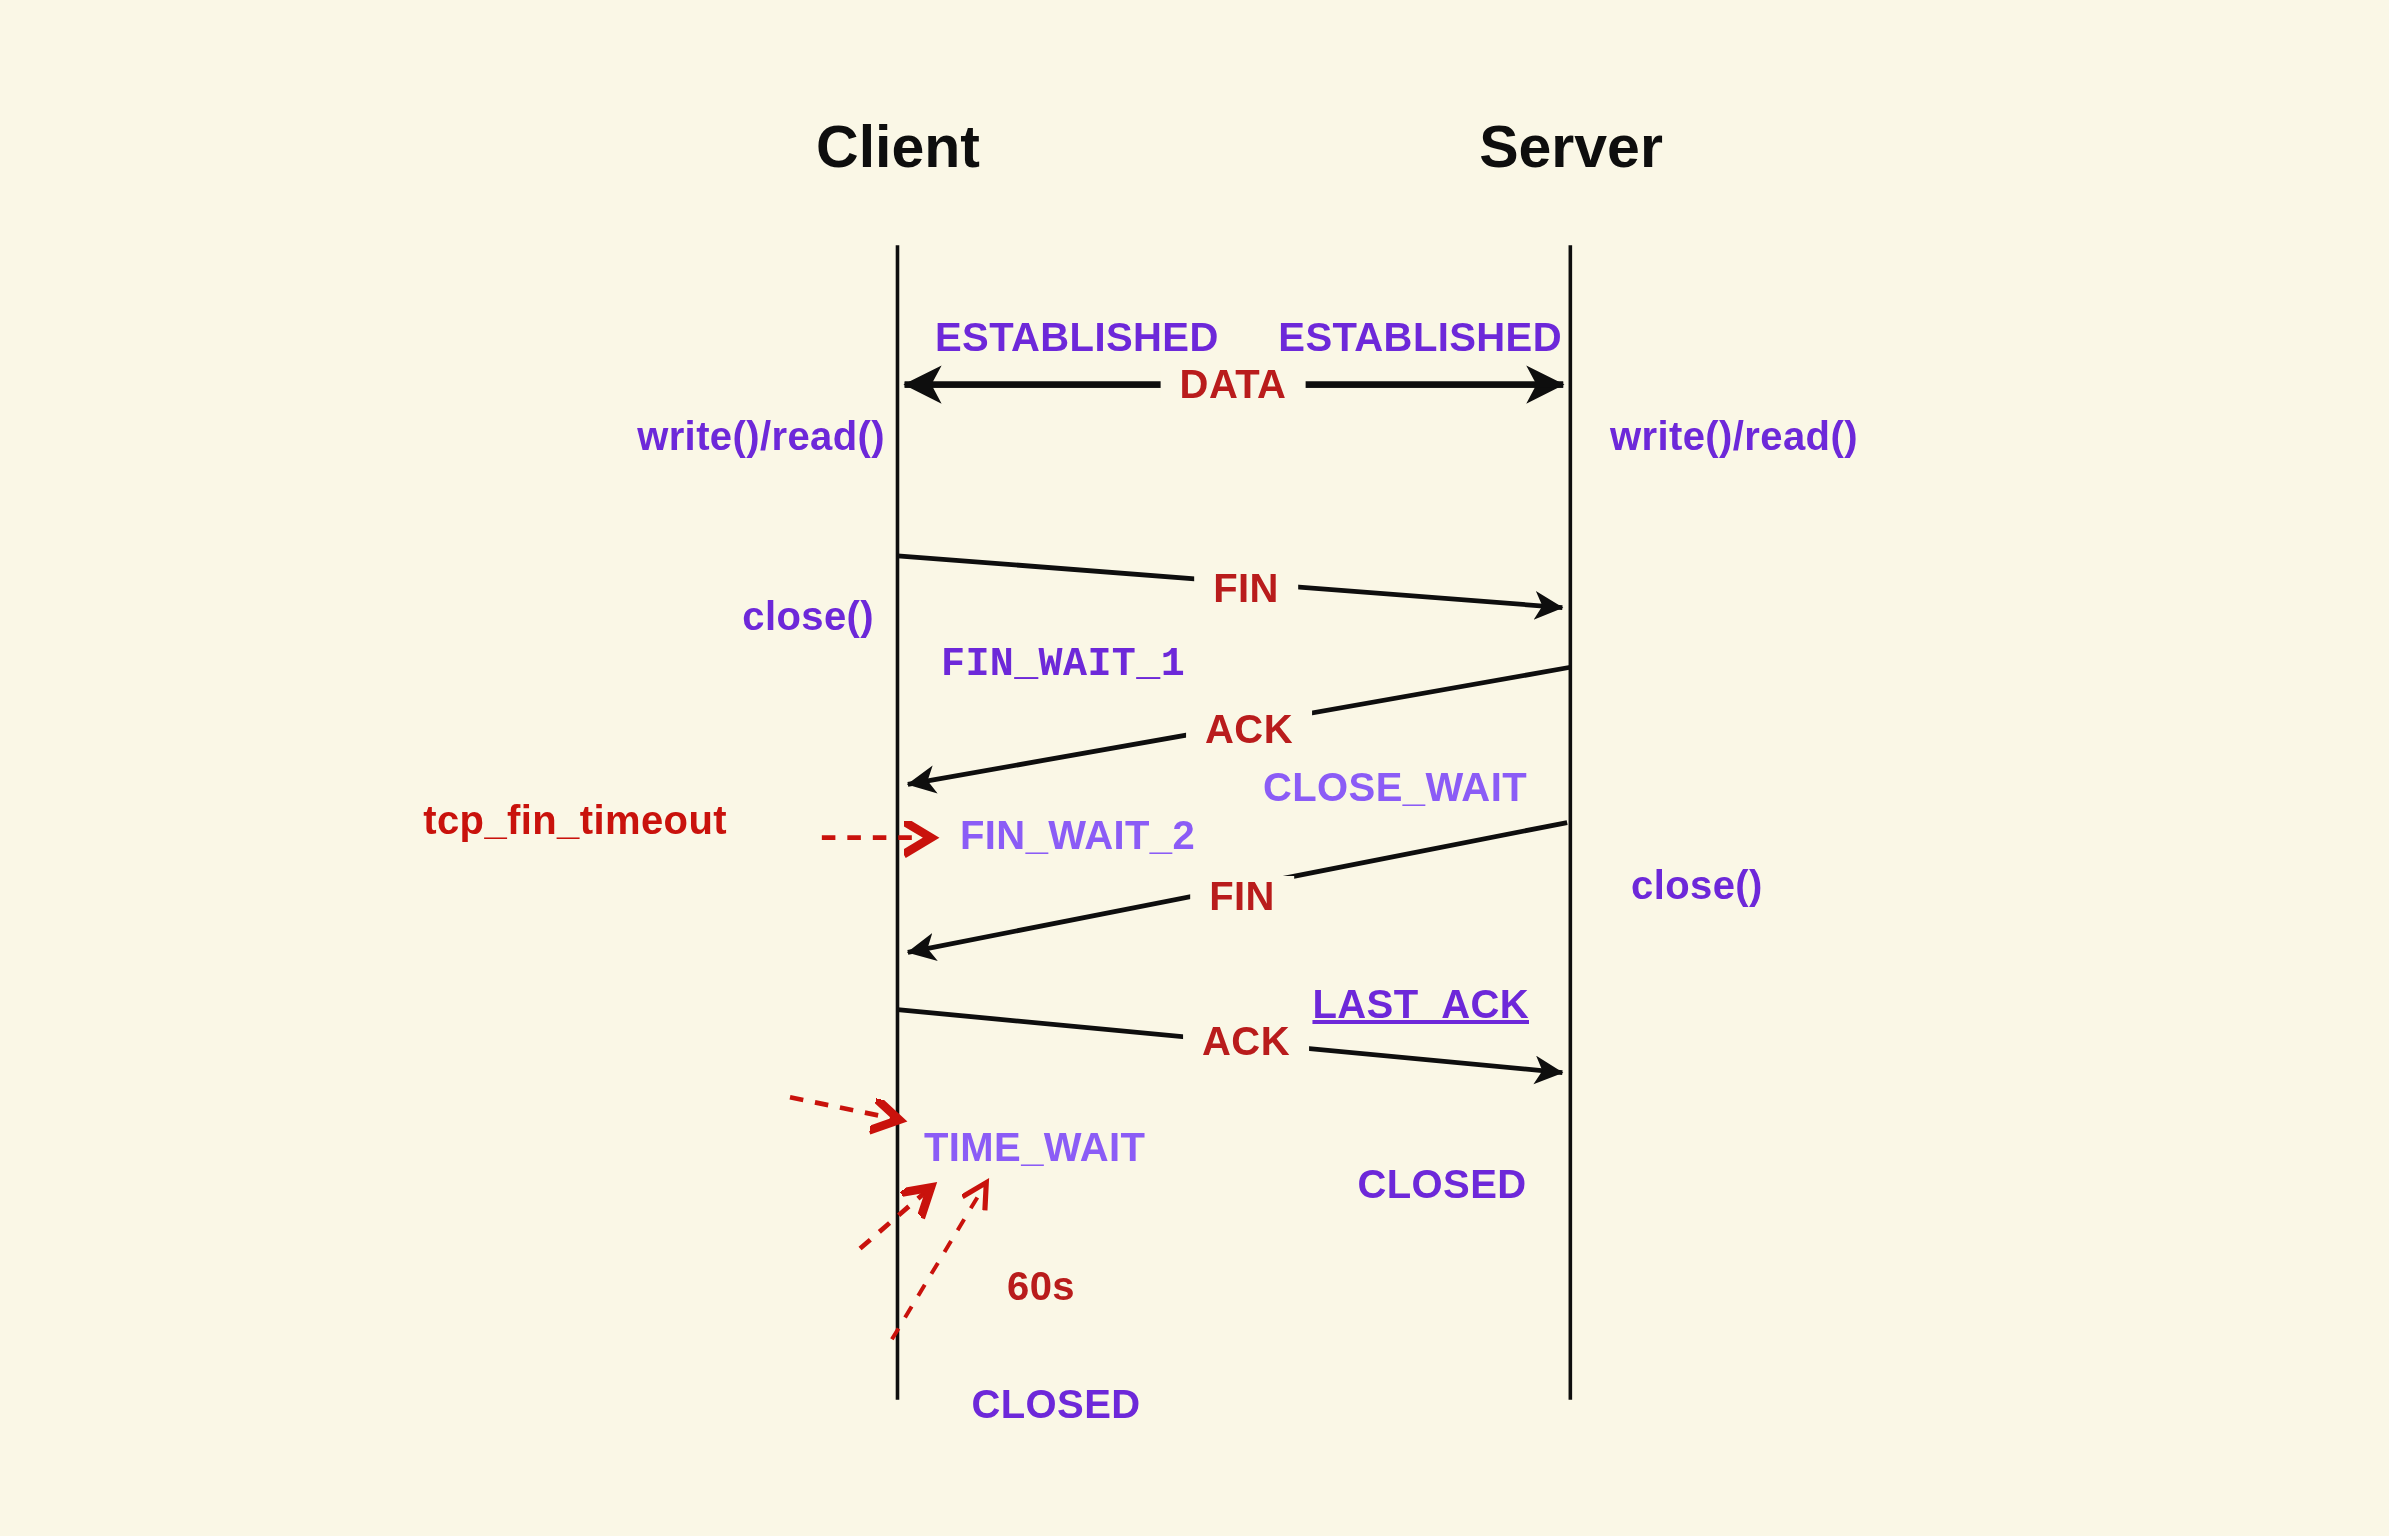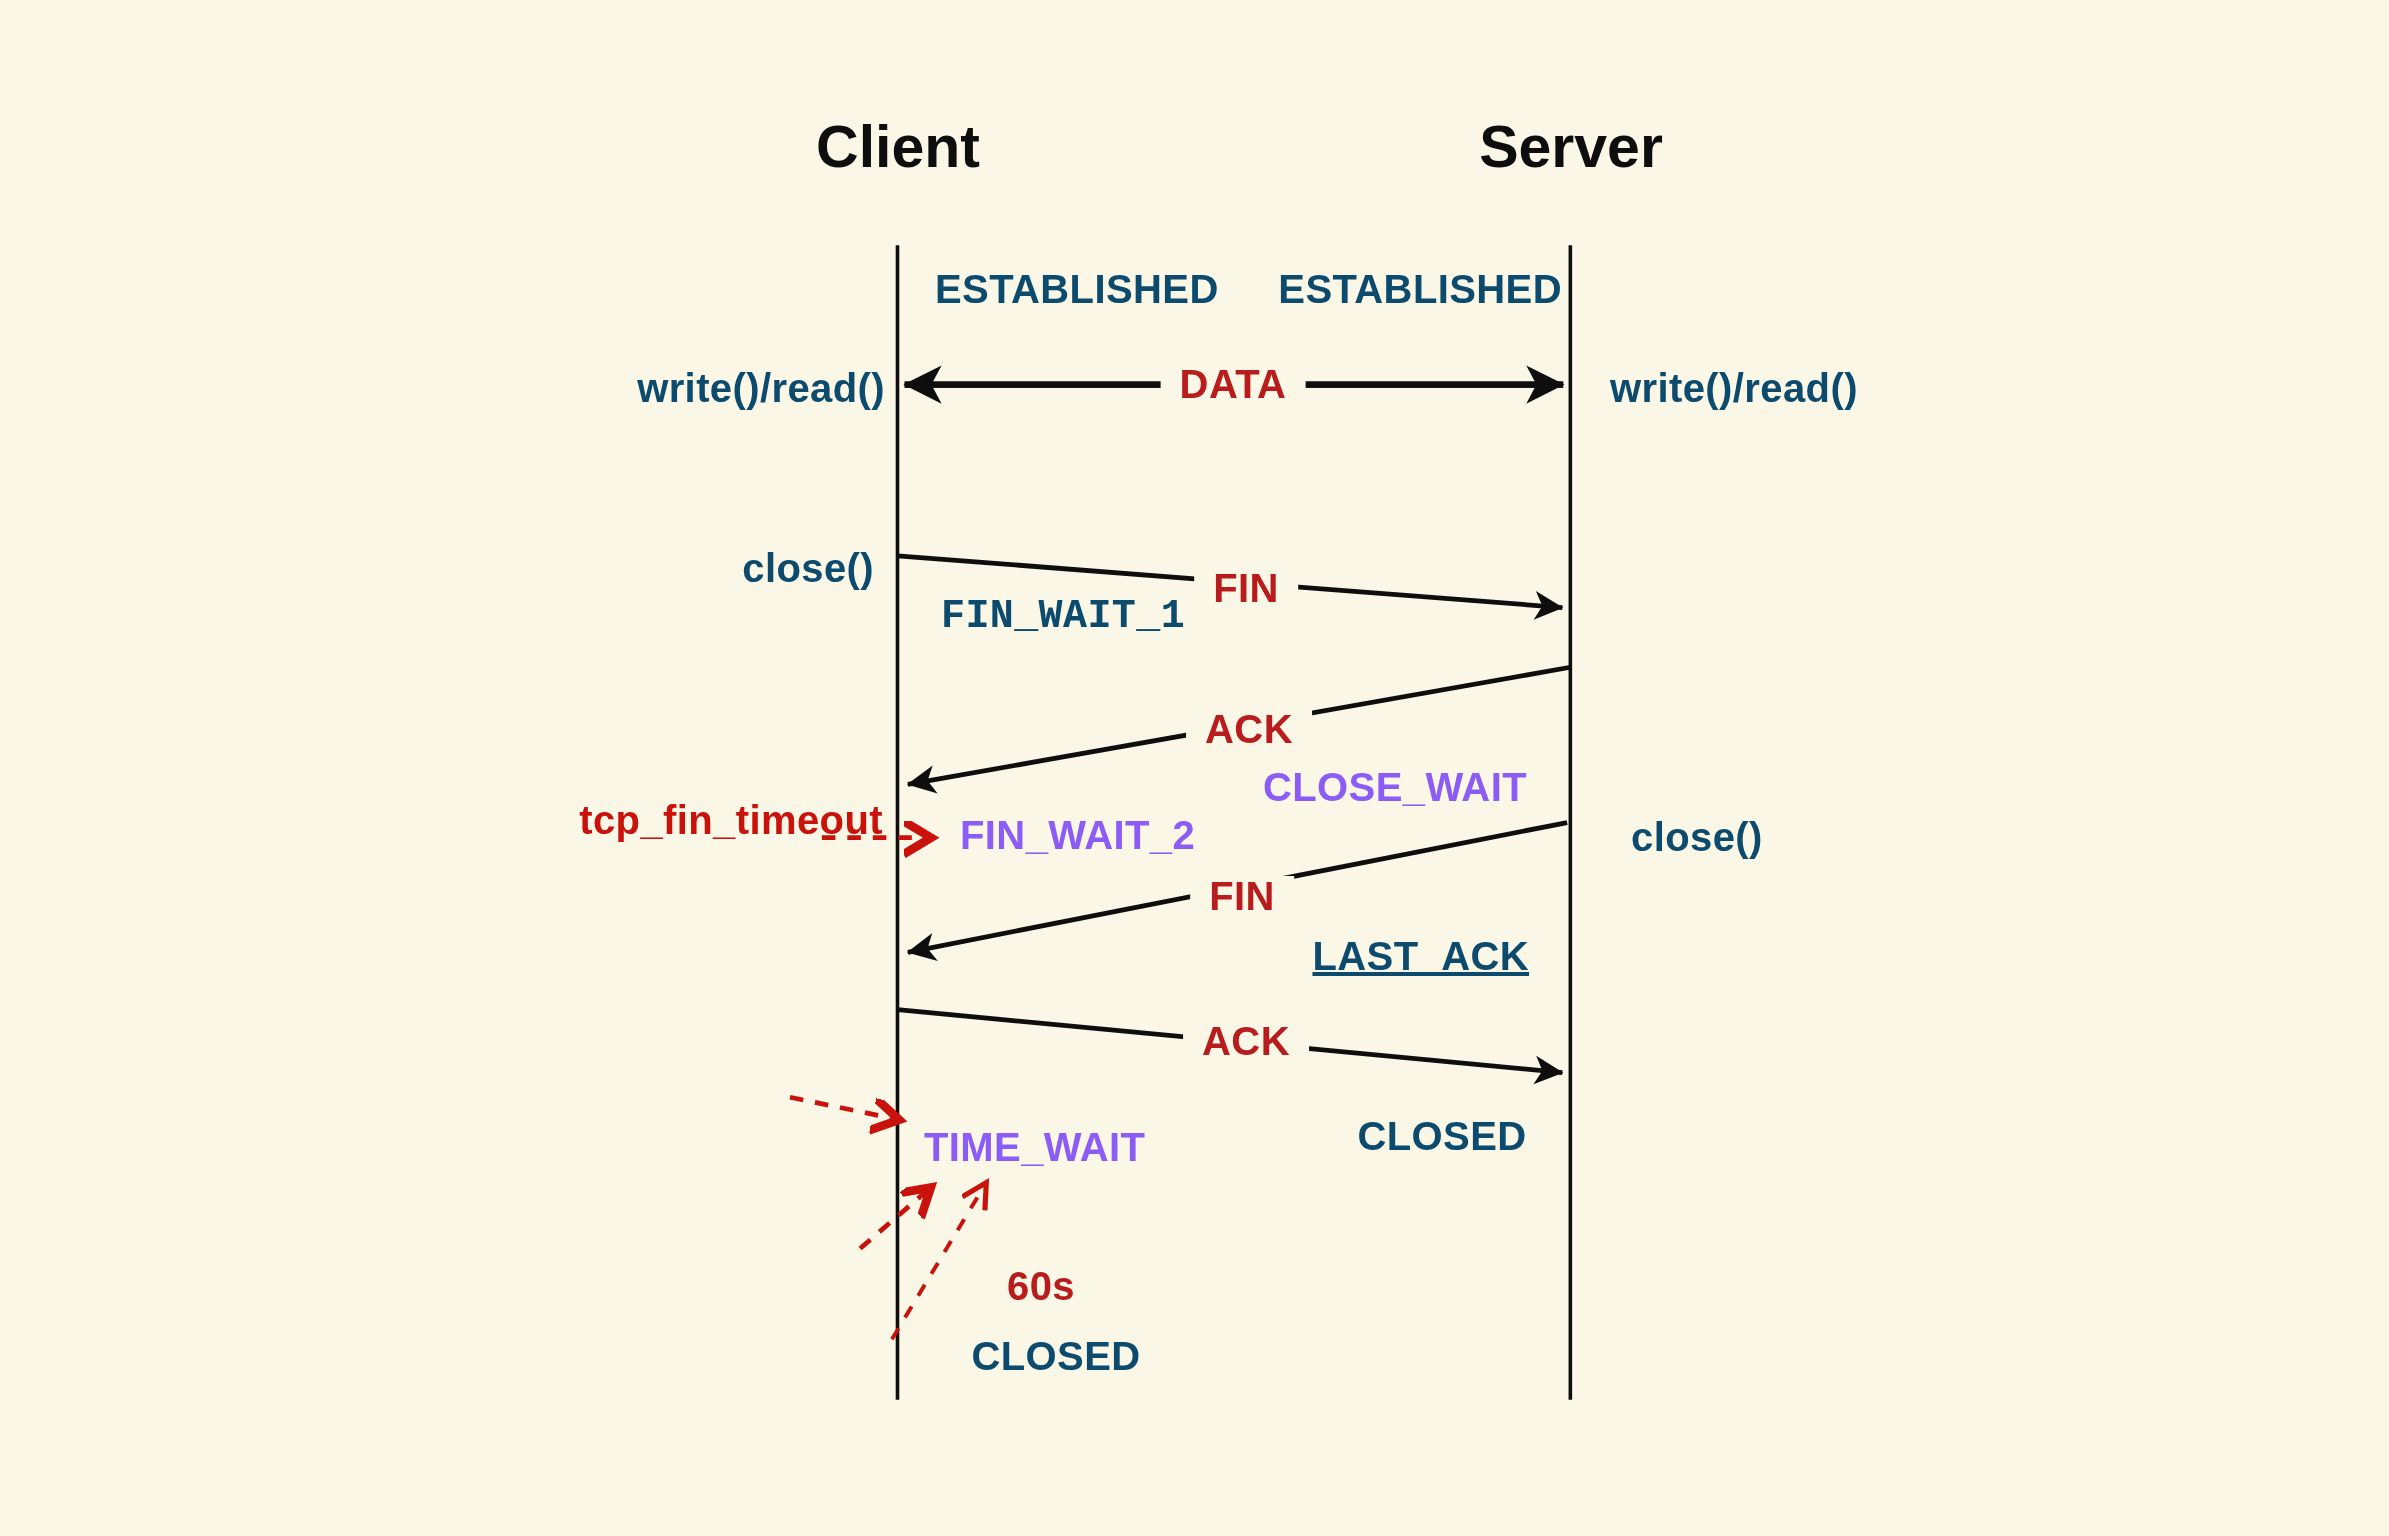"ESTABLISHED" .blue { color: #0c4a6e -> #6d28d9; margin-top: none -> 48px }
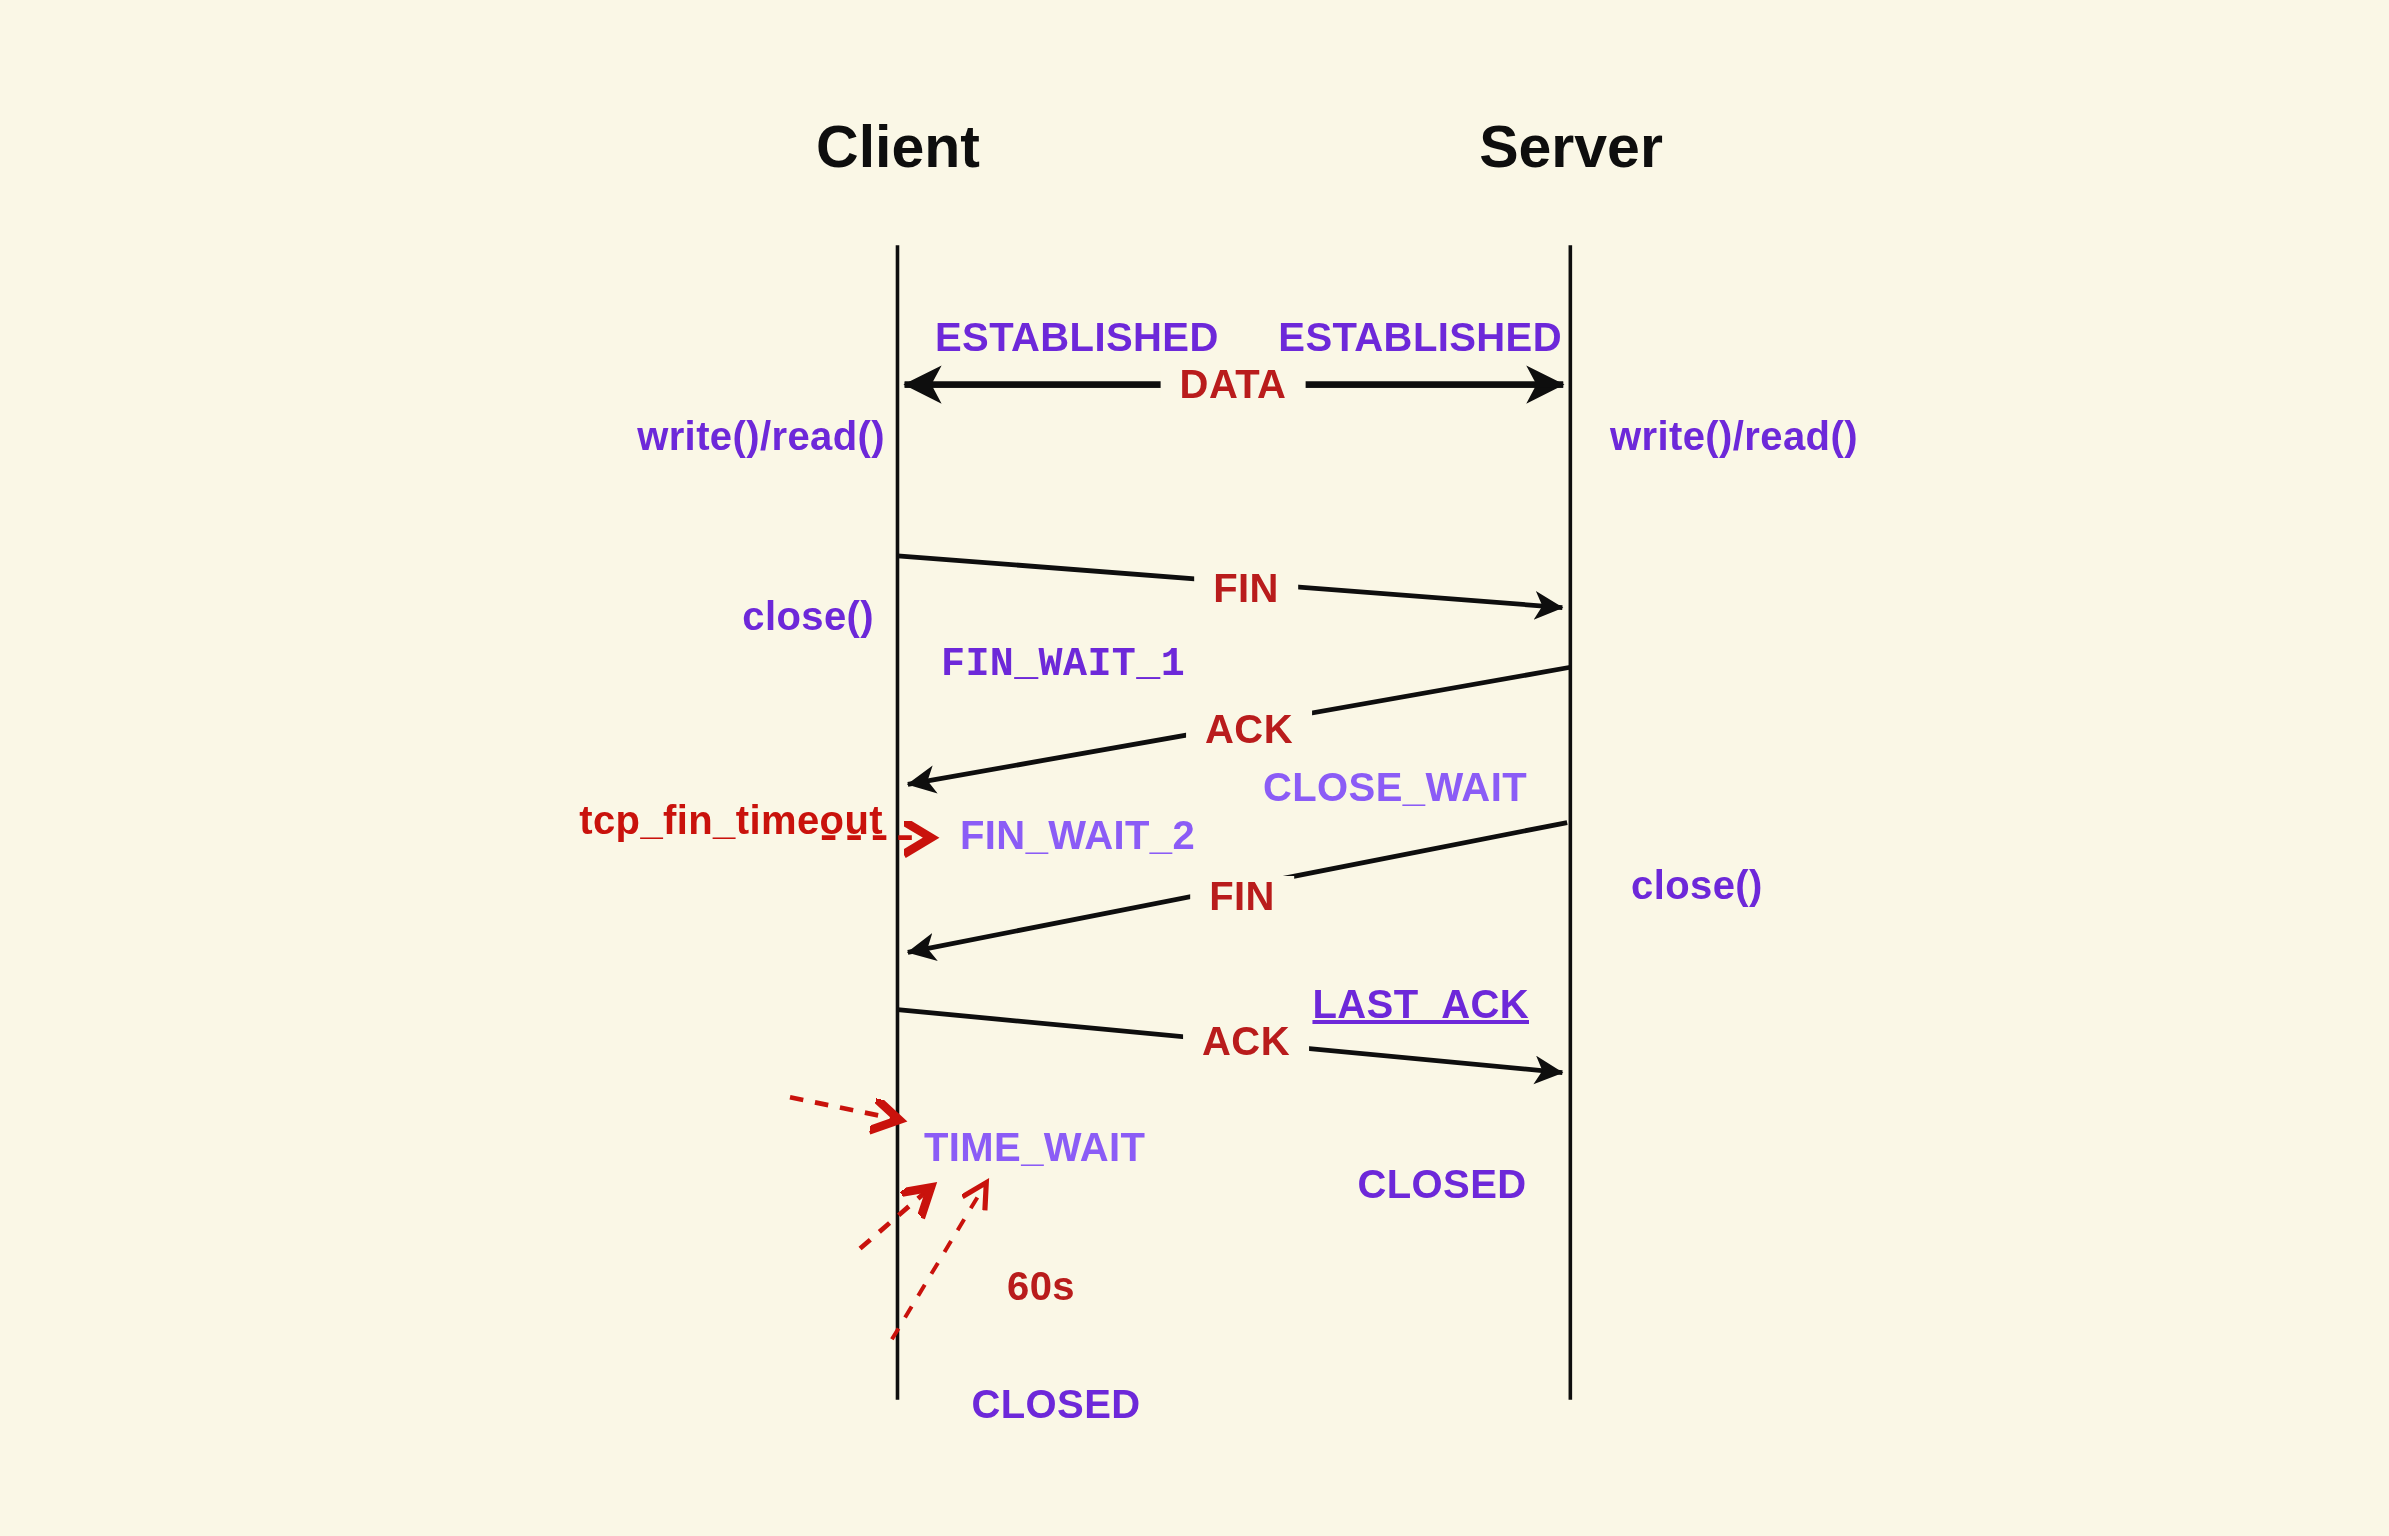"tcp_fin_timeout" div.lbl { right: 1506px -> 1662px }
